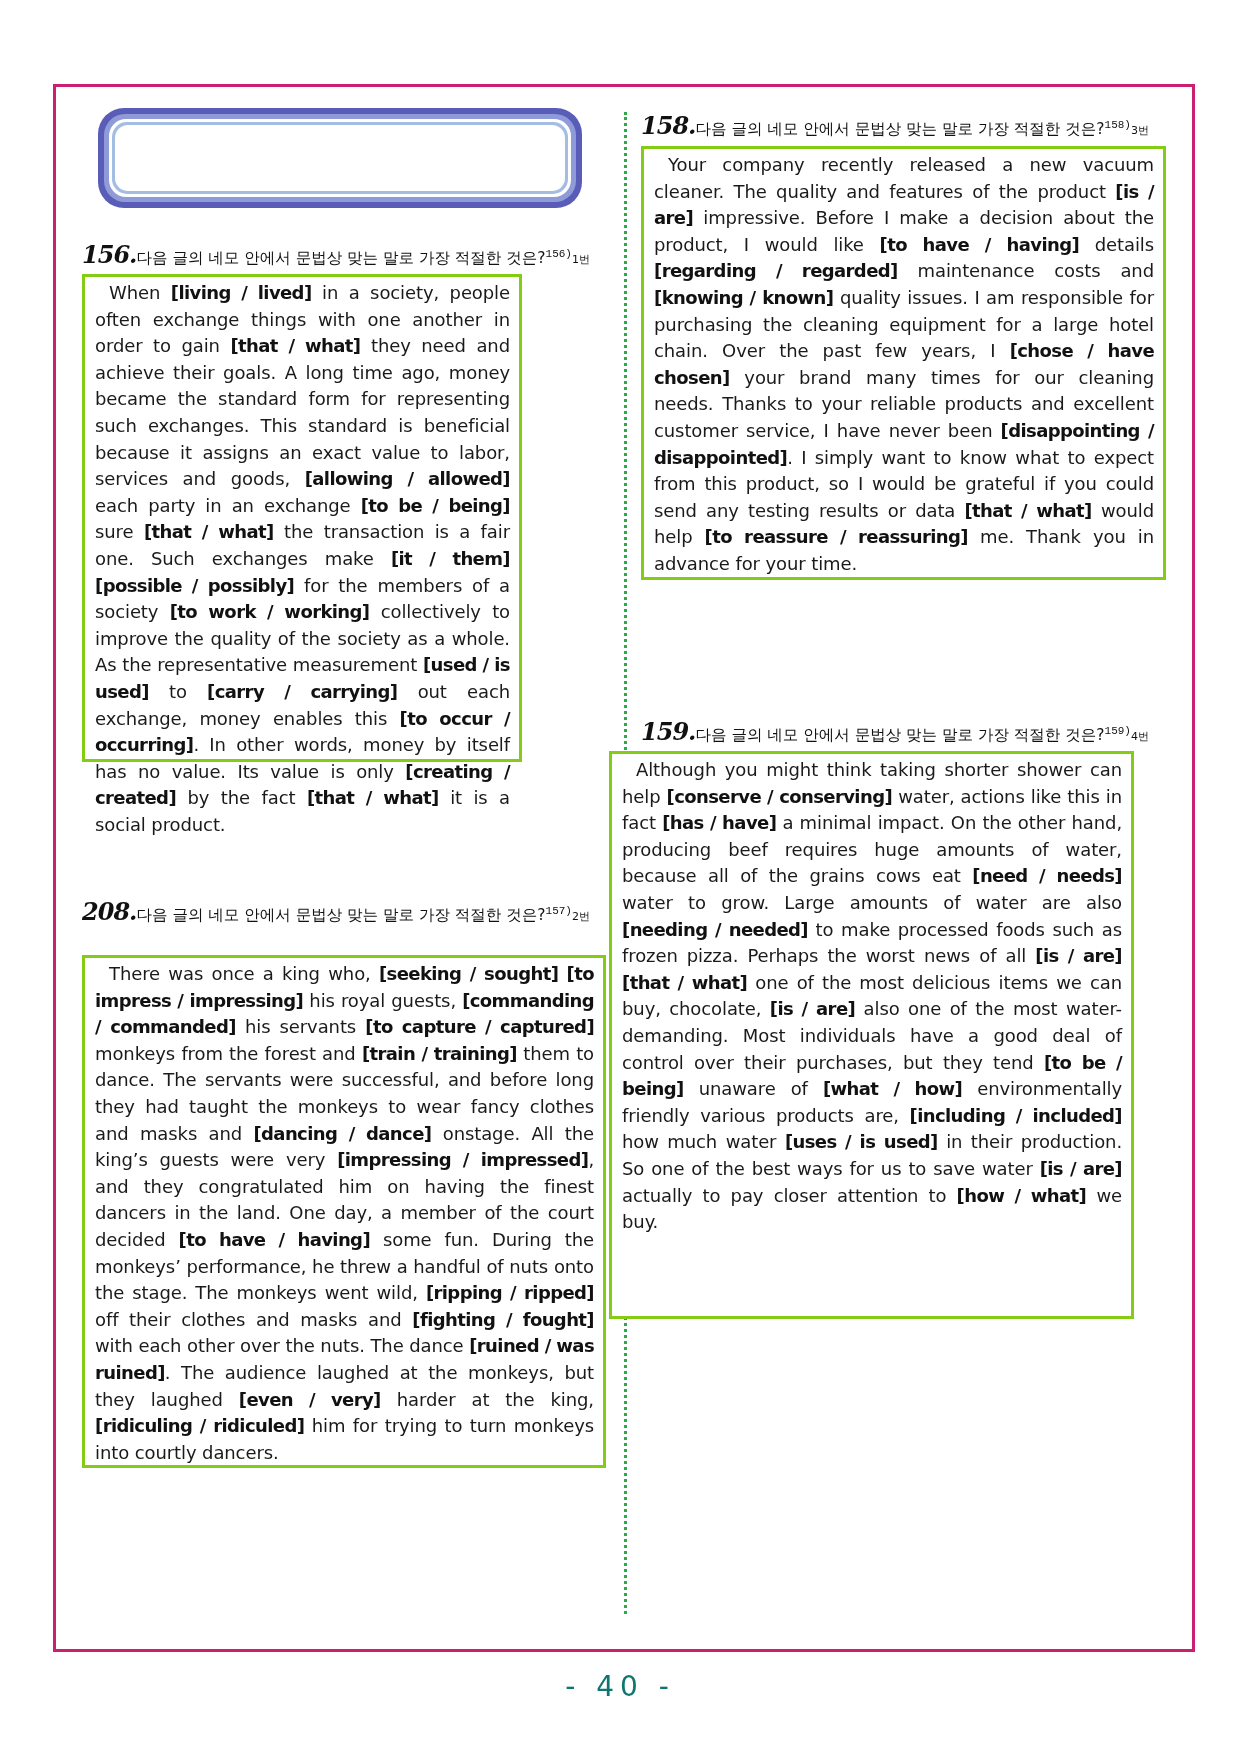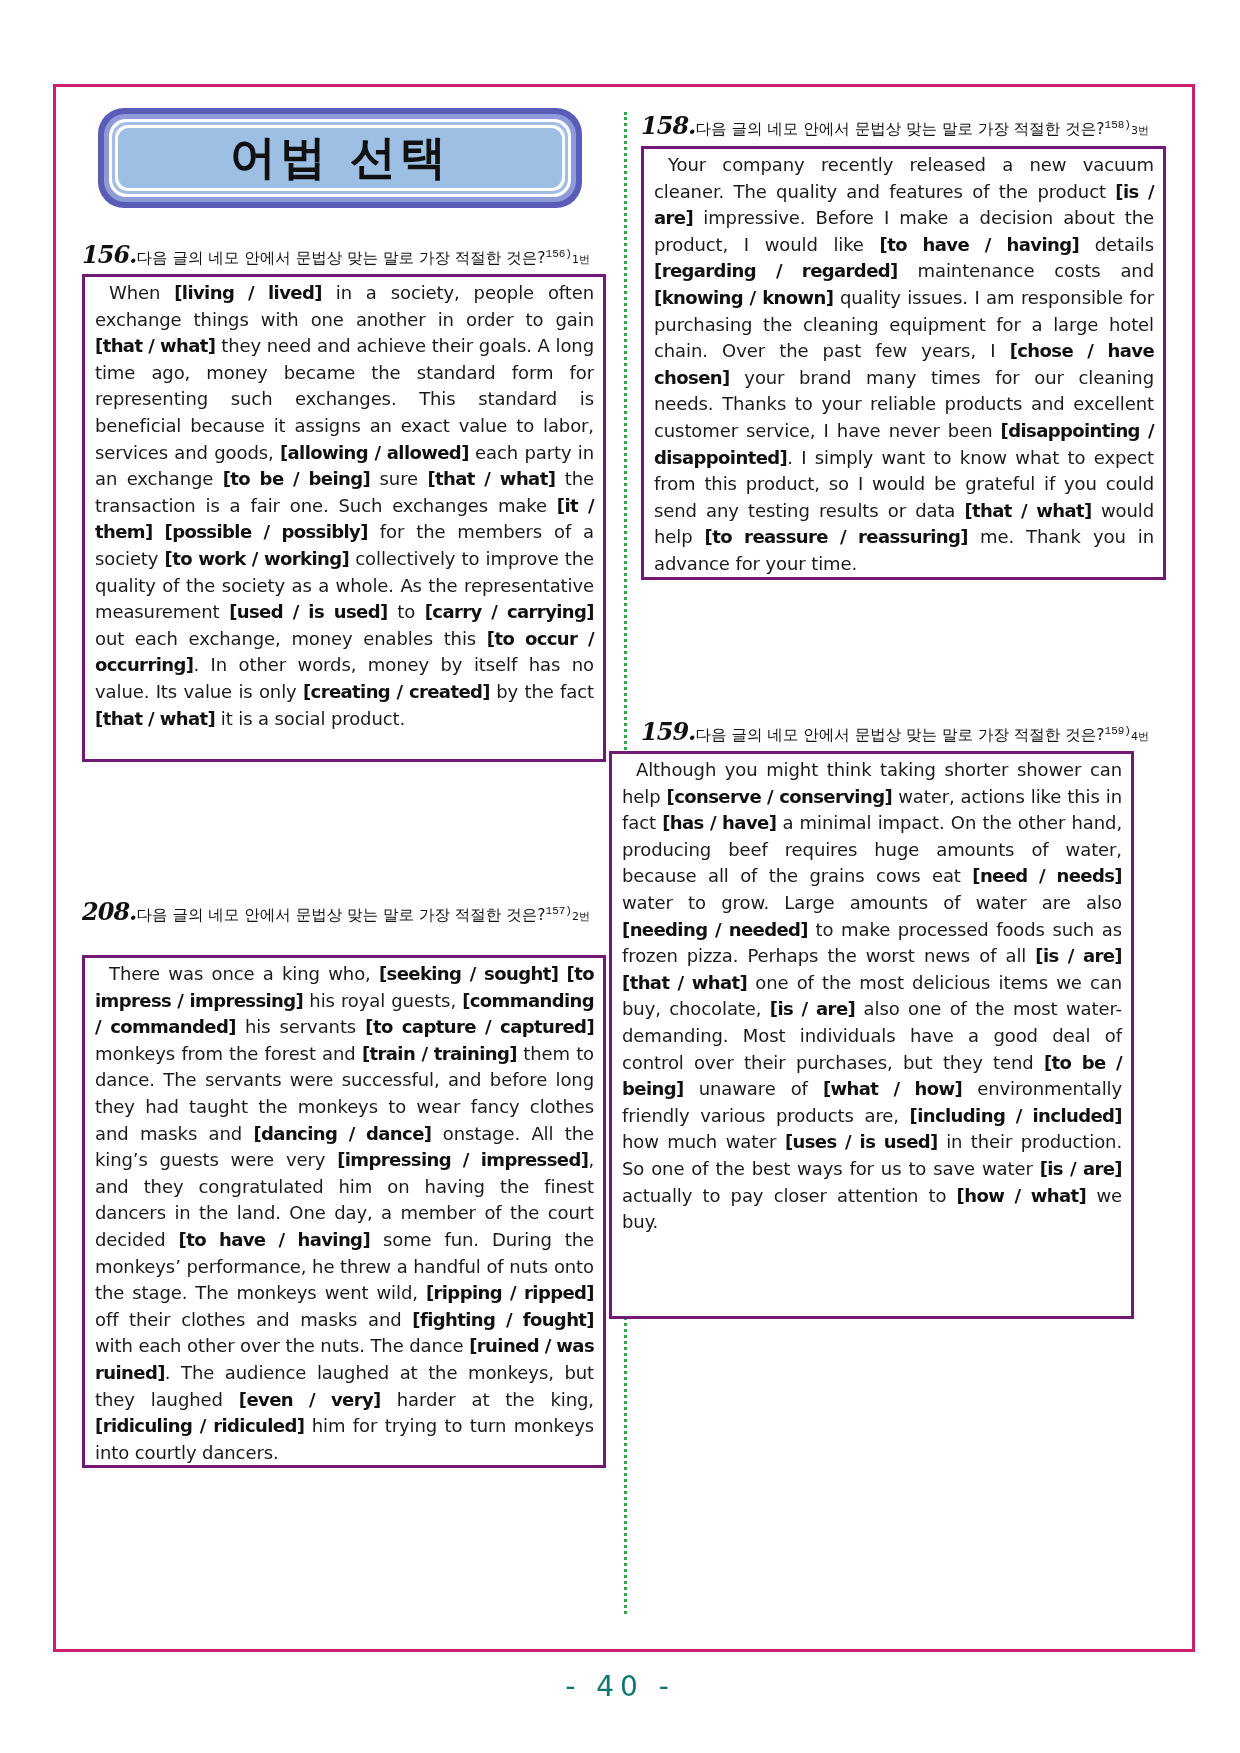"어법 선택" div.title-inner { html: <div> <span>어법 선택</span> </div> -> none }
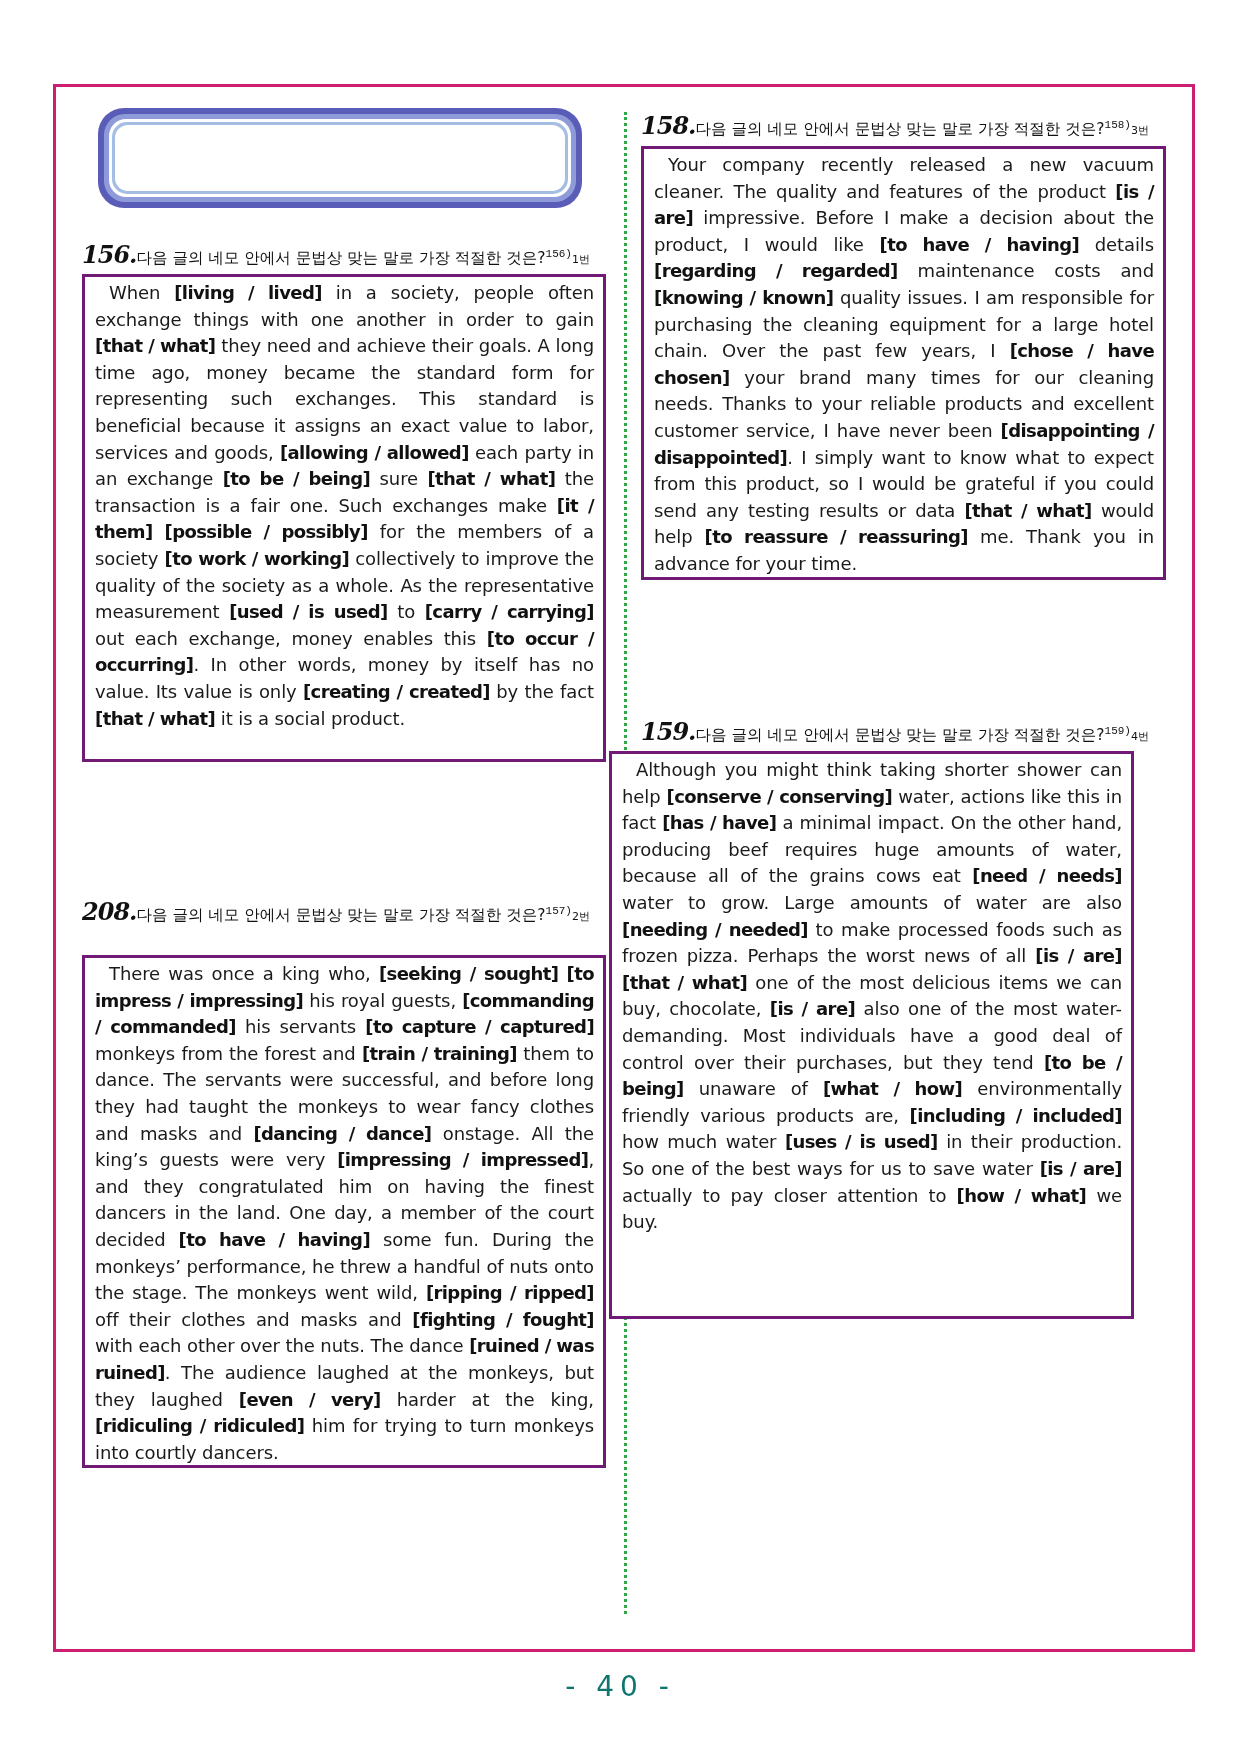"Your company recently released a" .q-box { border: 3px solid #701a75 -> 3px solid #84cc16 }
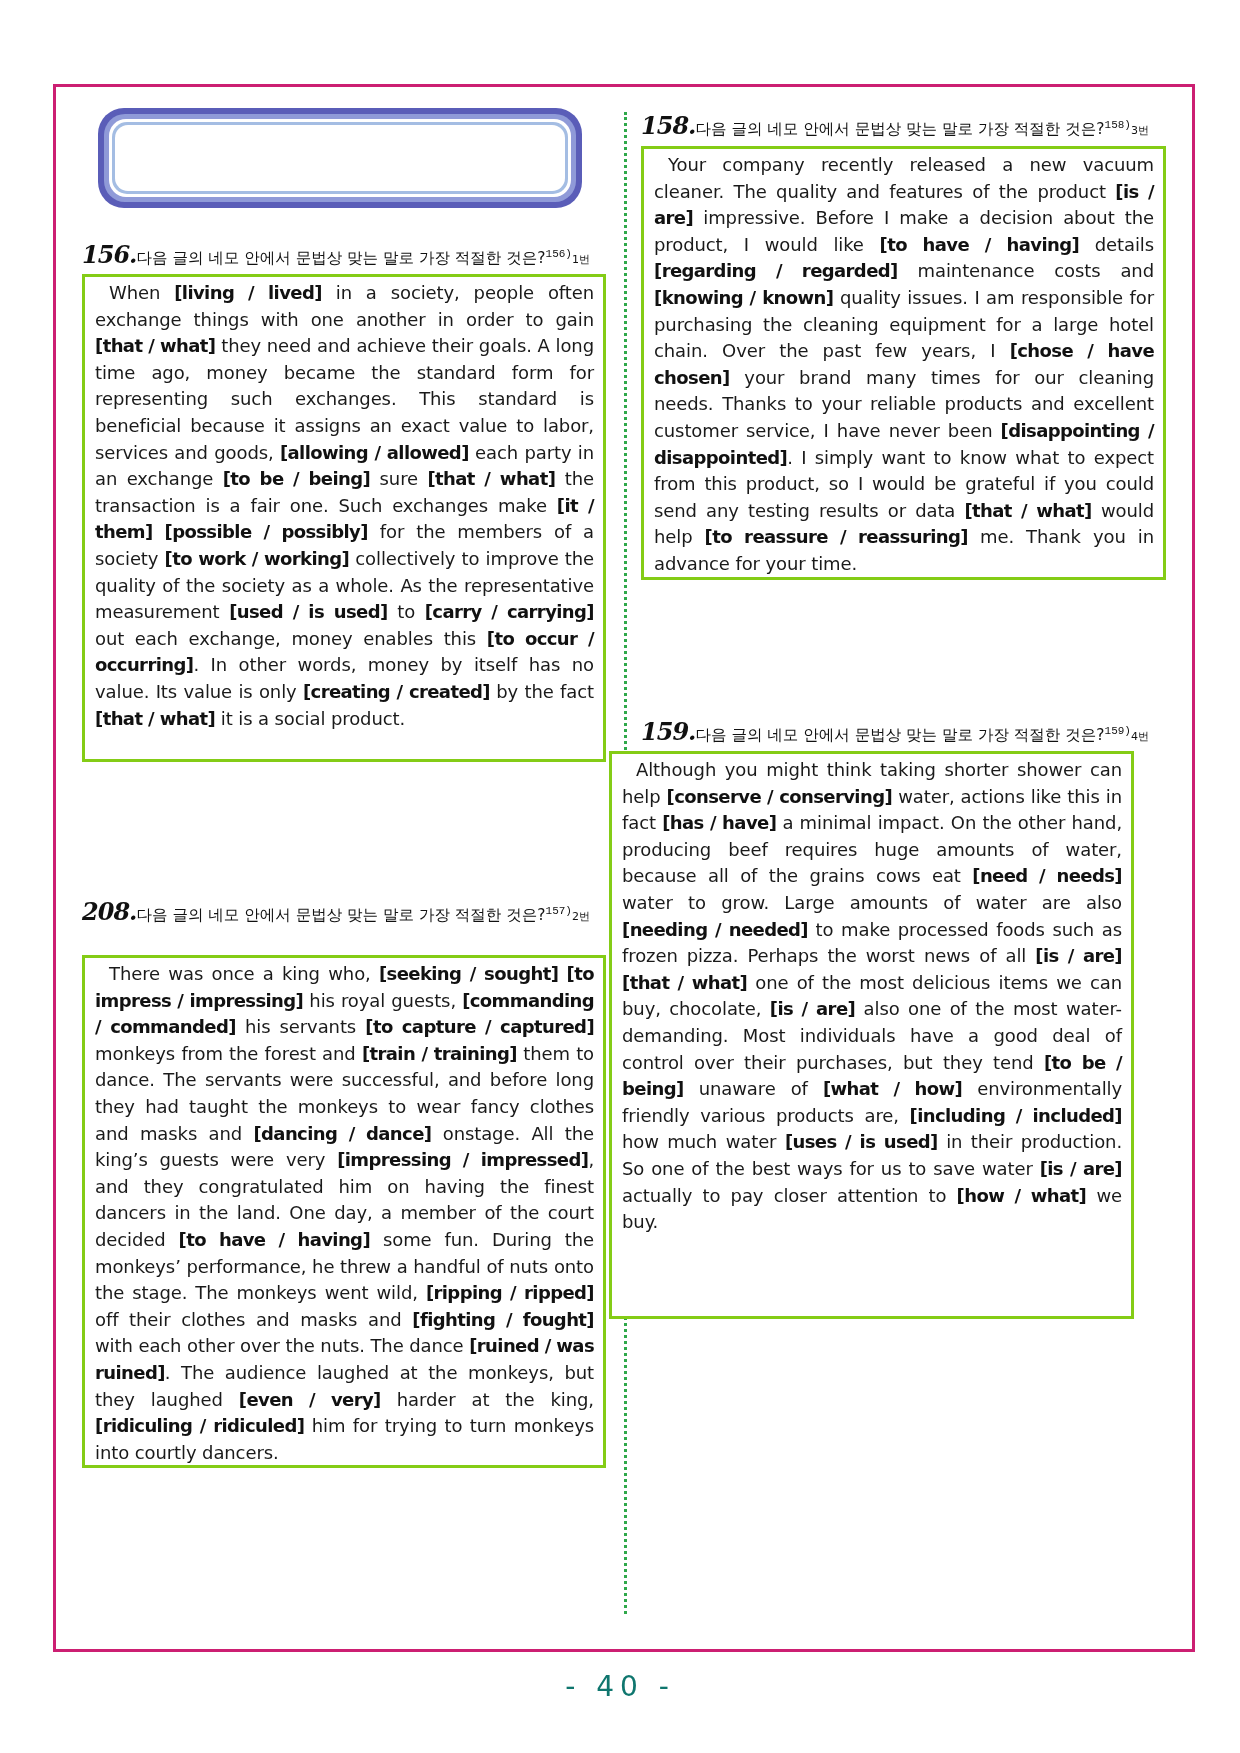"When [living / lived] in" div.q-box { width: 524px -> 440px }
